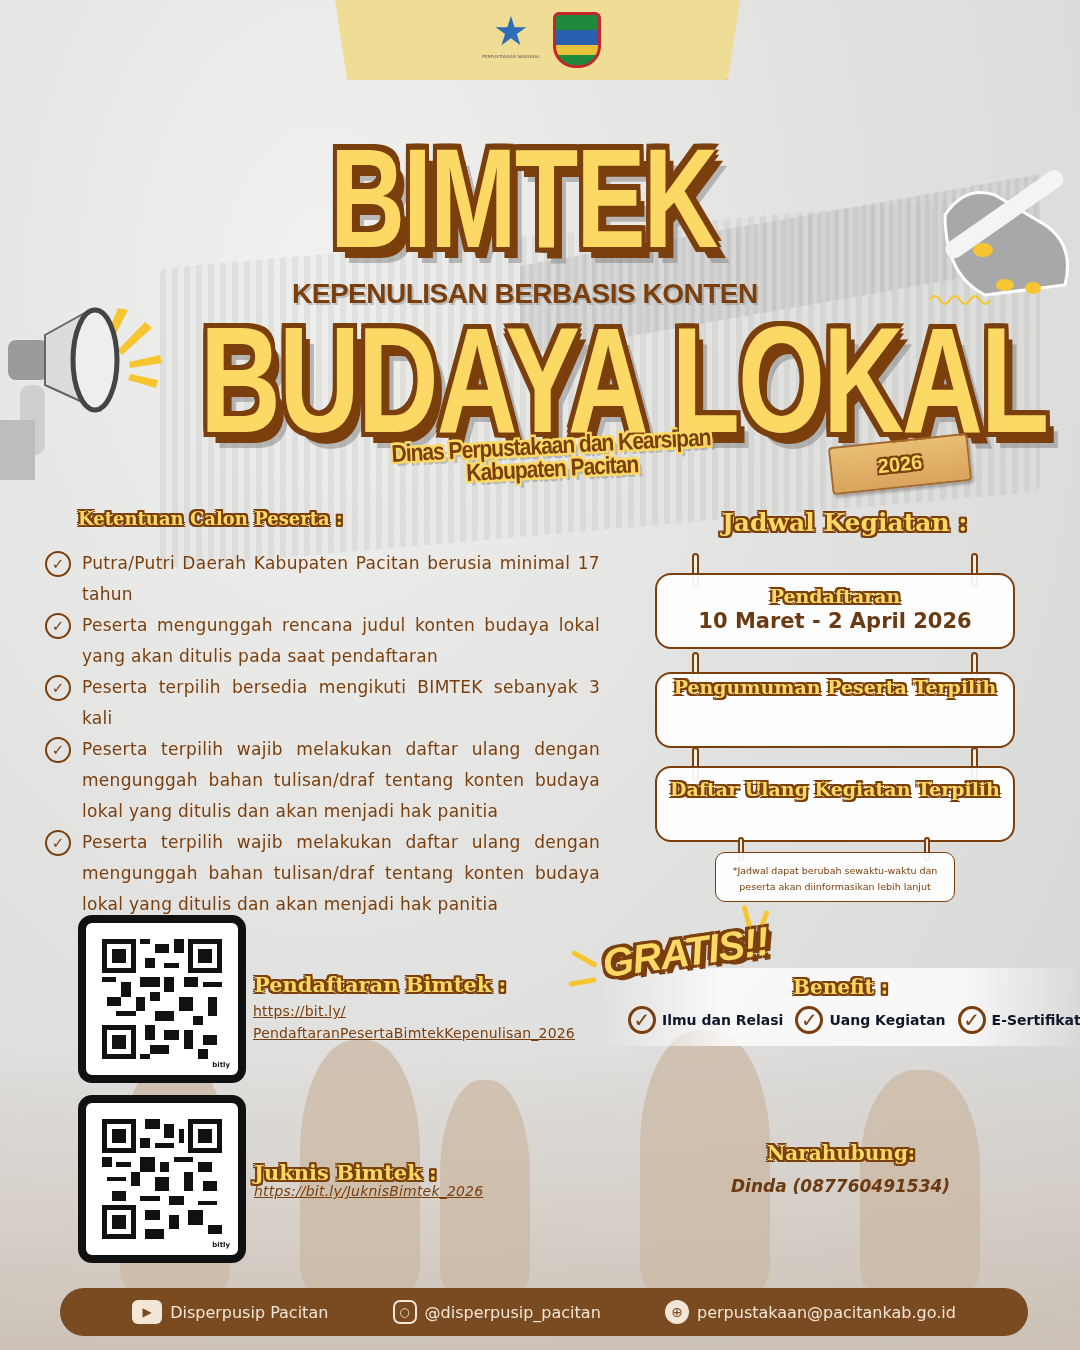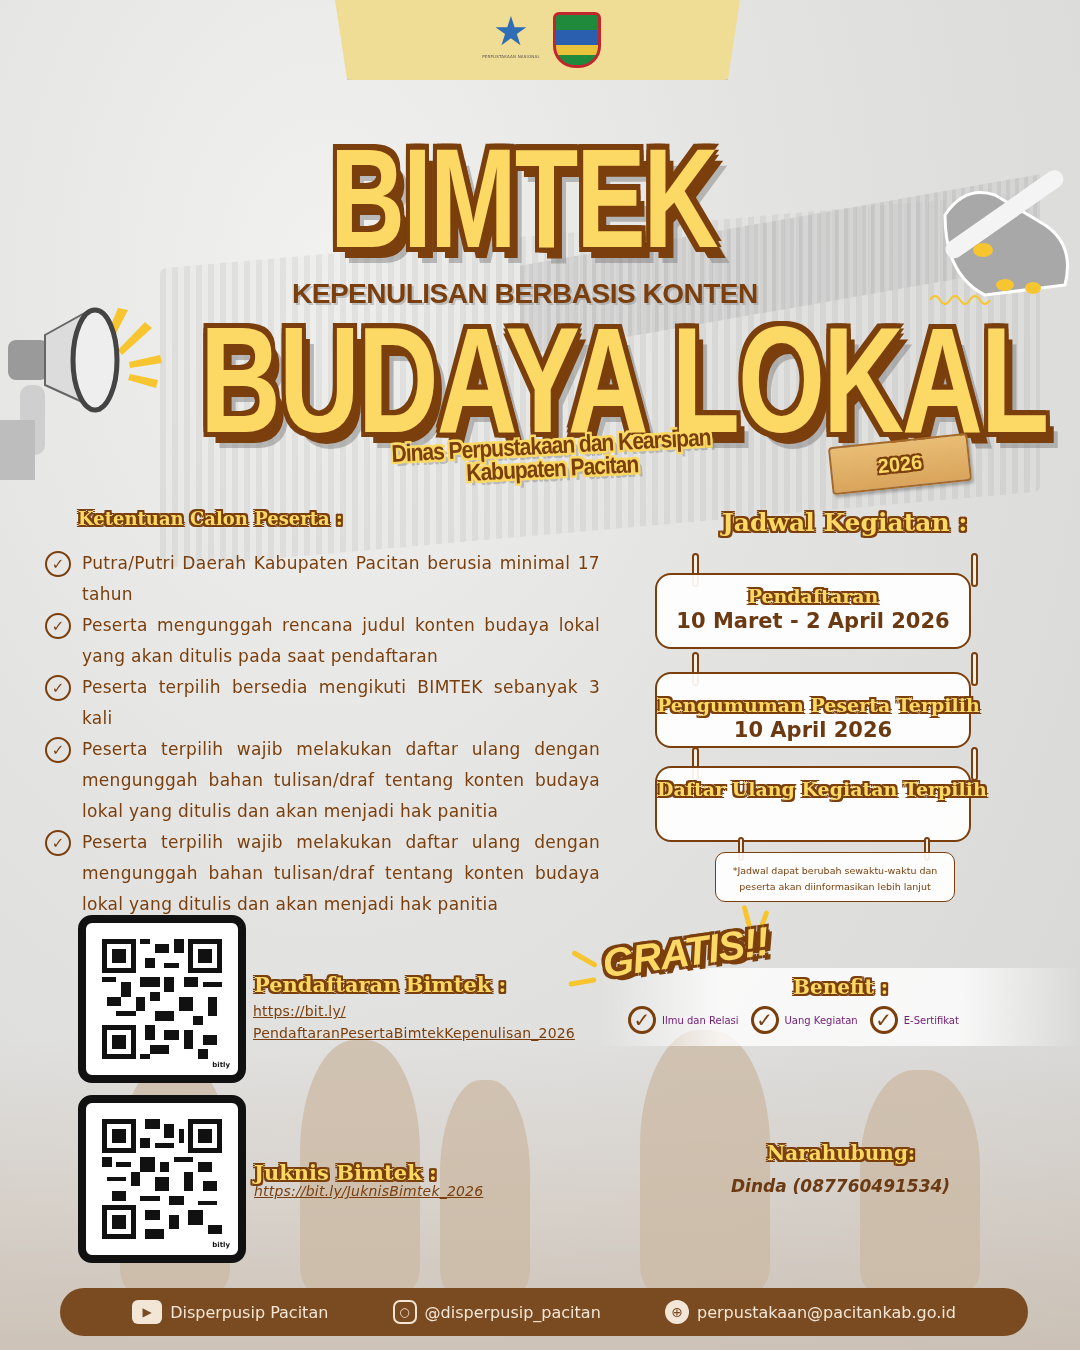"Pendaftaran" .board { width: 316px -> 360px }
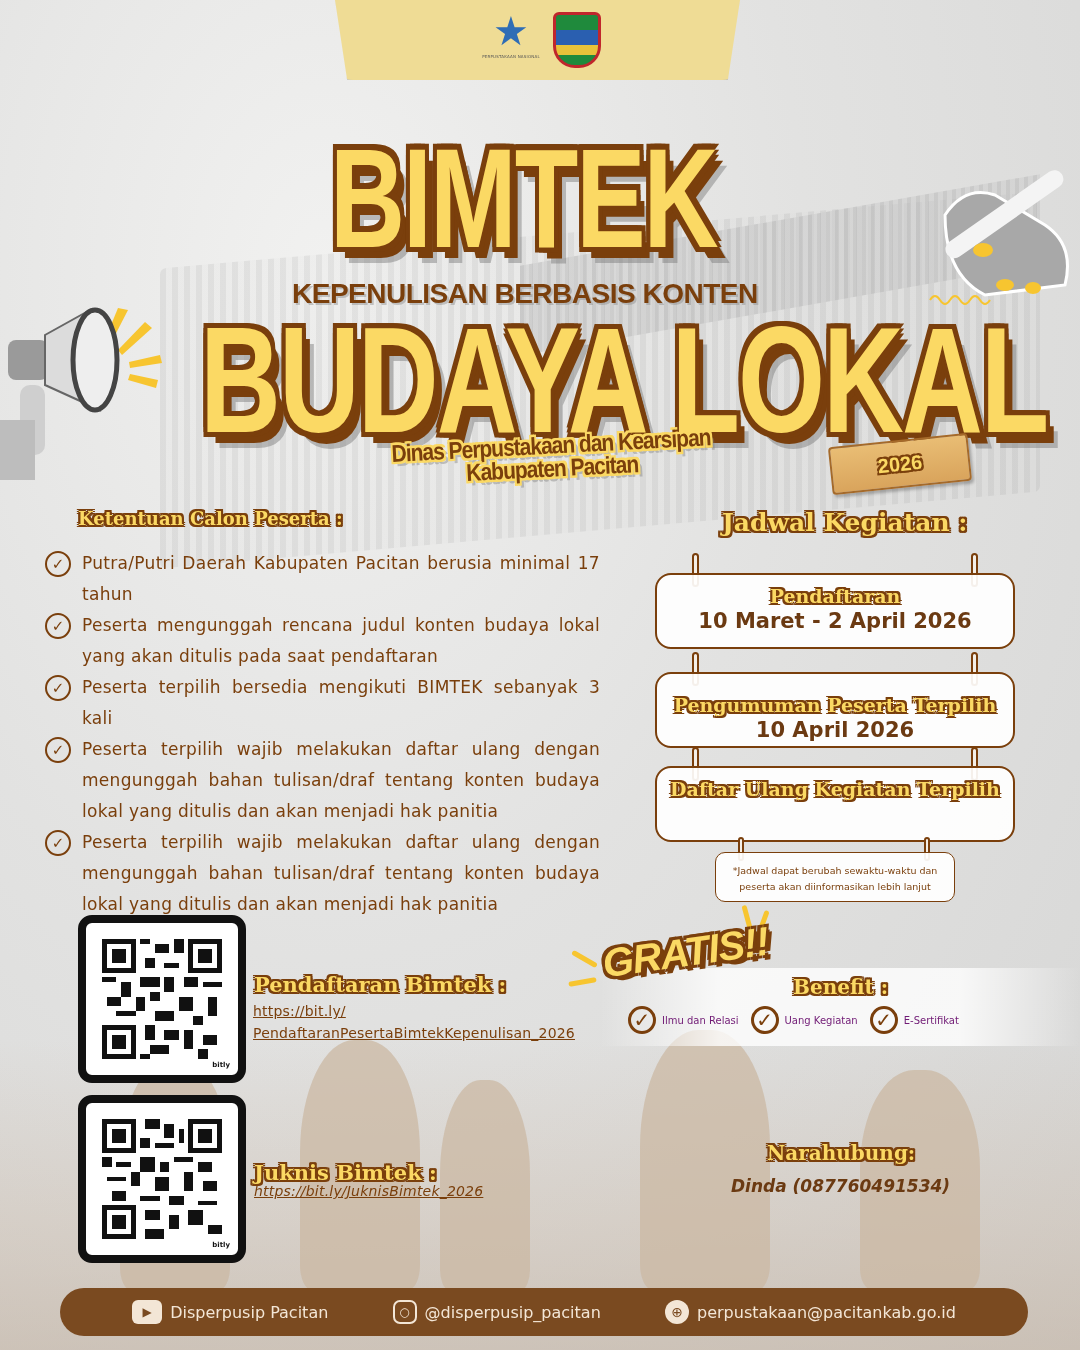"Pengumuman Peserta Terpilih" div.board { padding-top: 20px -> 2px }
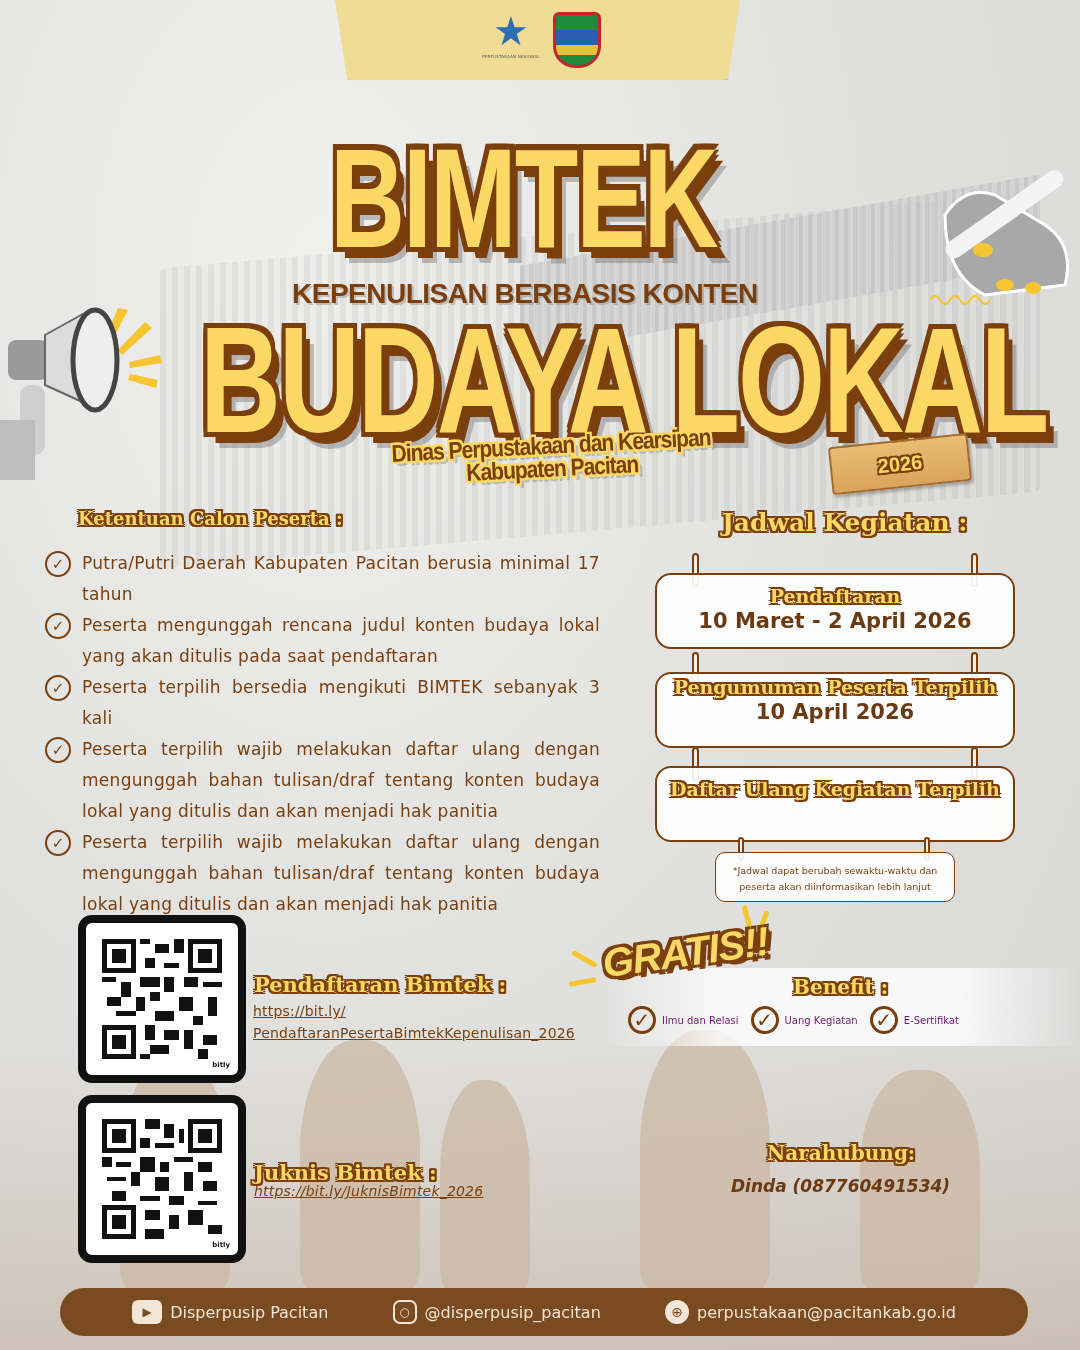"10 April 2026" div.date { html: <div>10 April 2026</div> -> none }
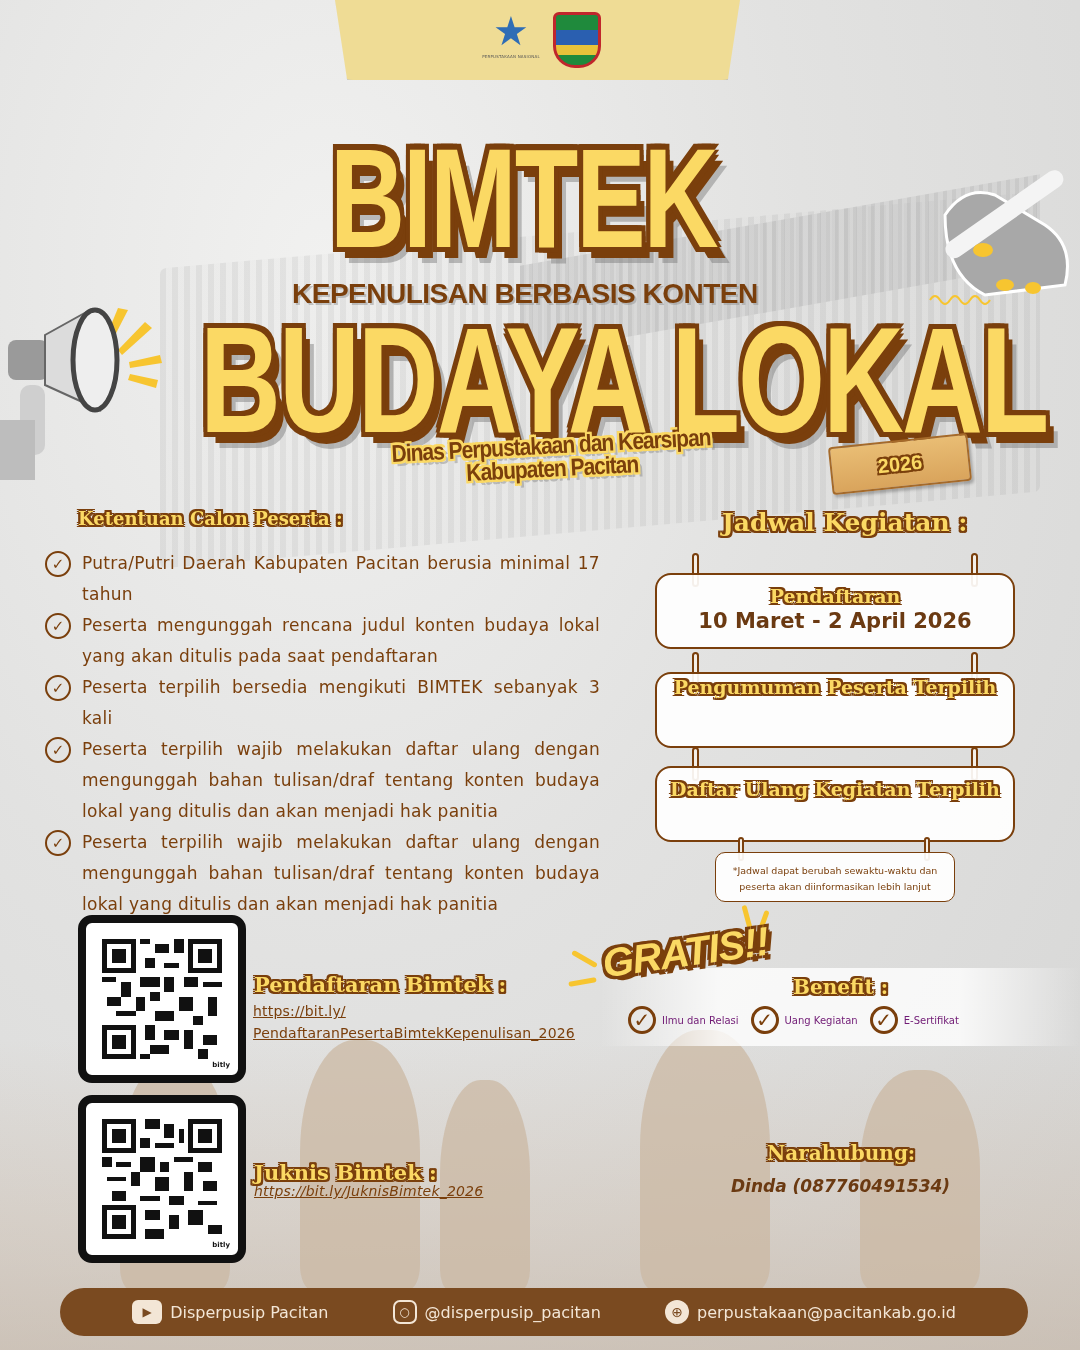"Ilmu dan Relasi" .benefit-text { color: #701a75 -> #0f172a; font-size: 10px -> 14px; font-weight: 400 -> 700 }
